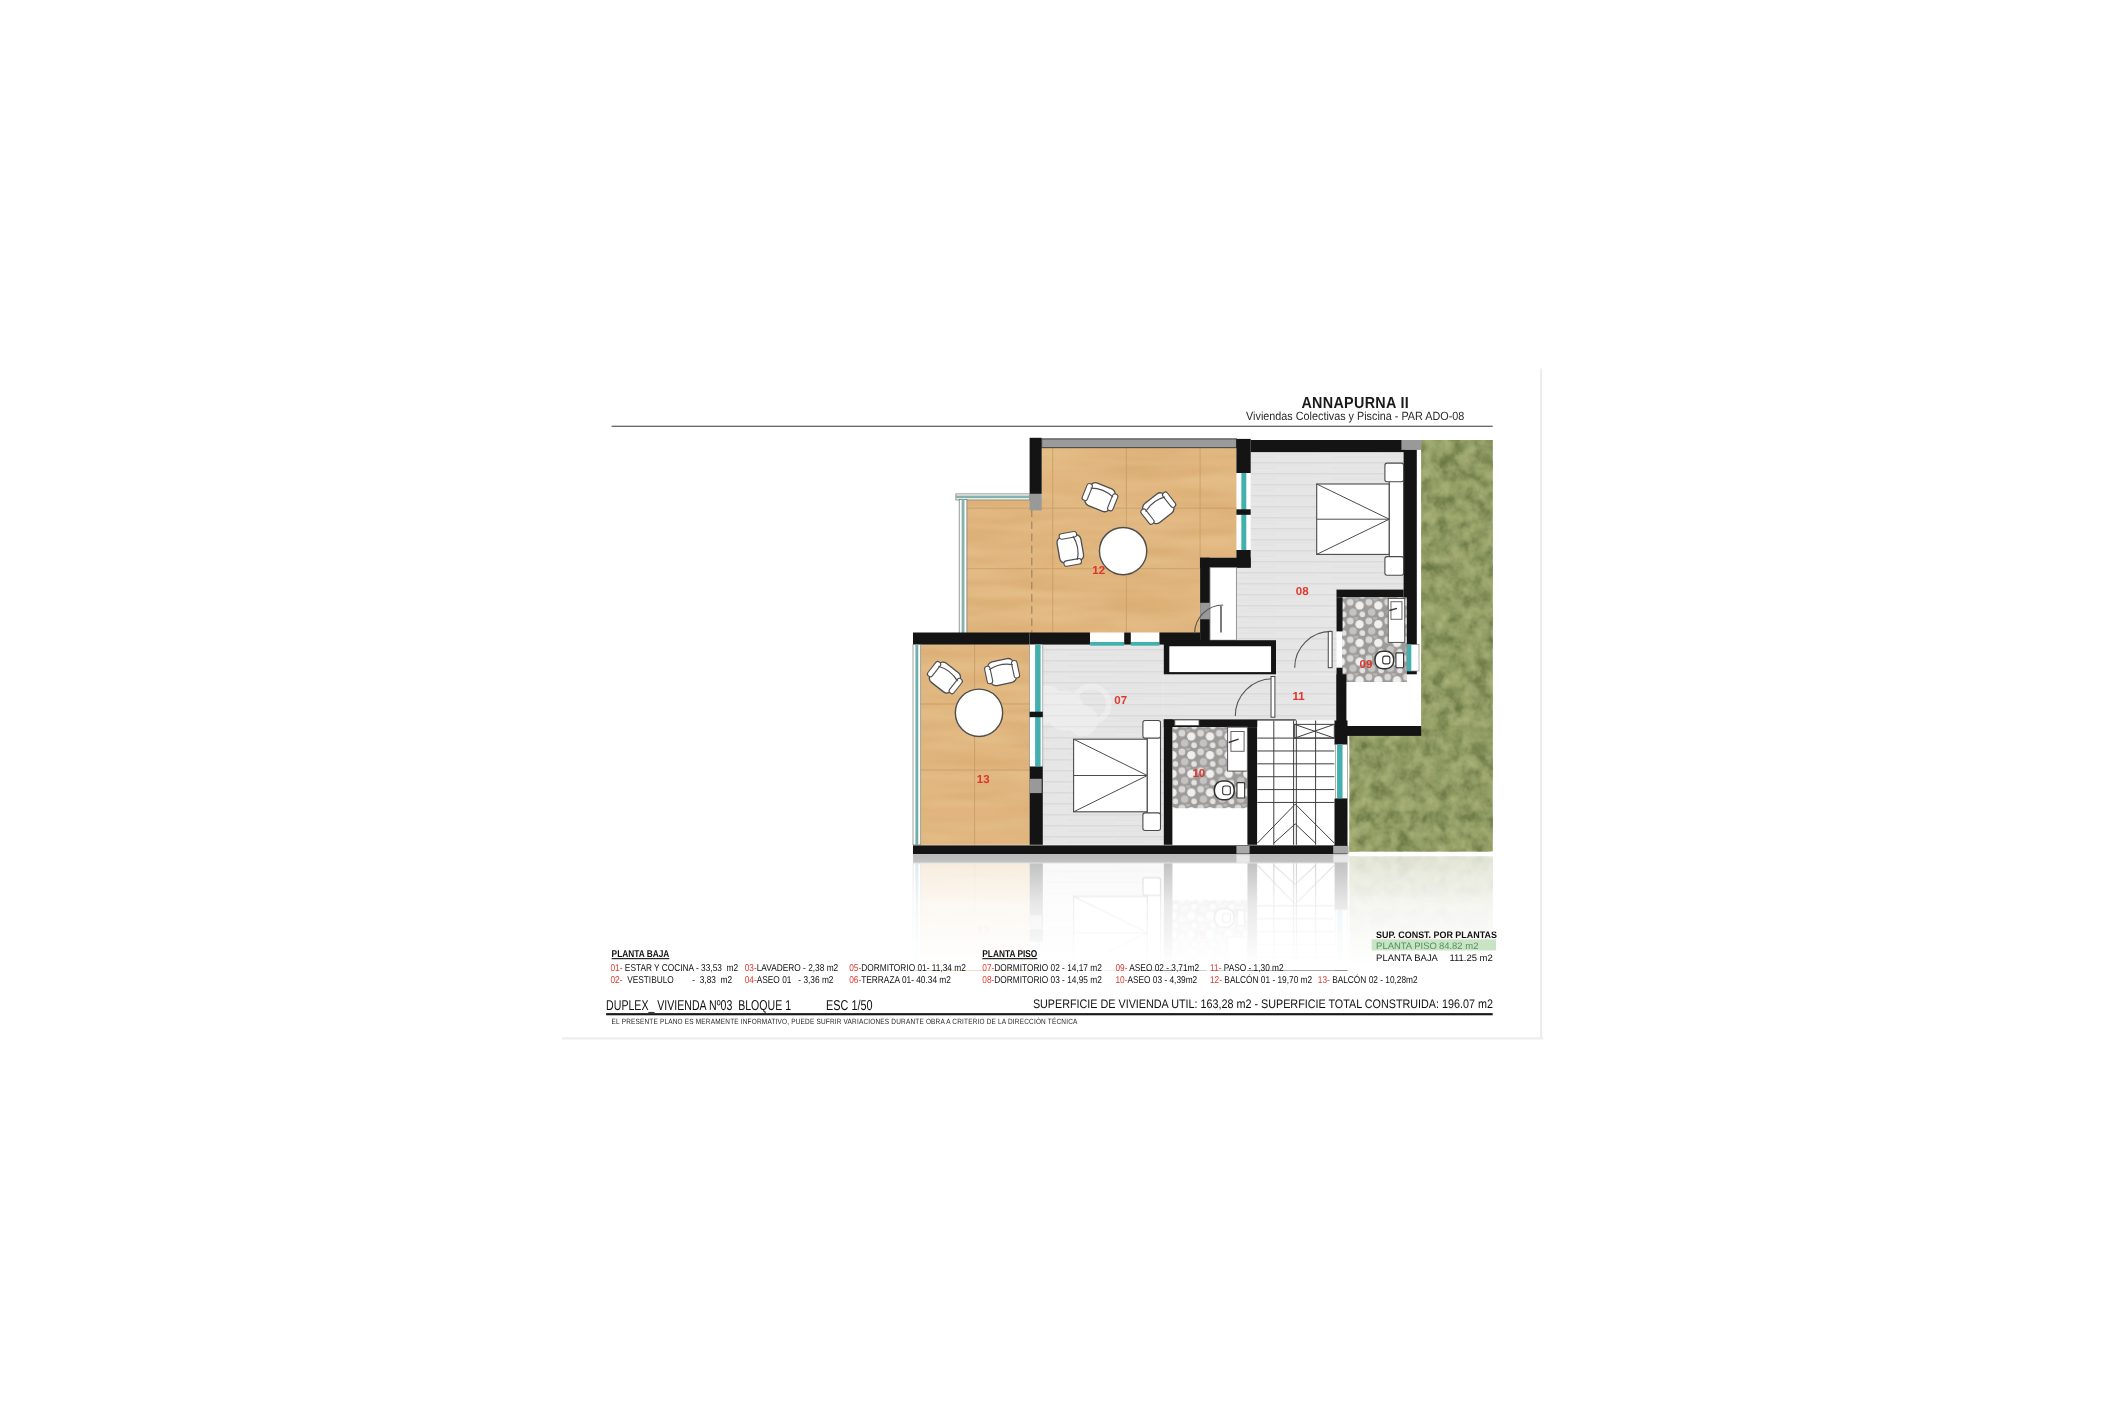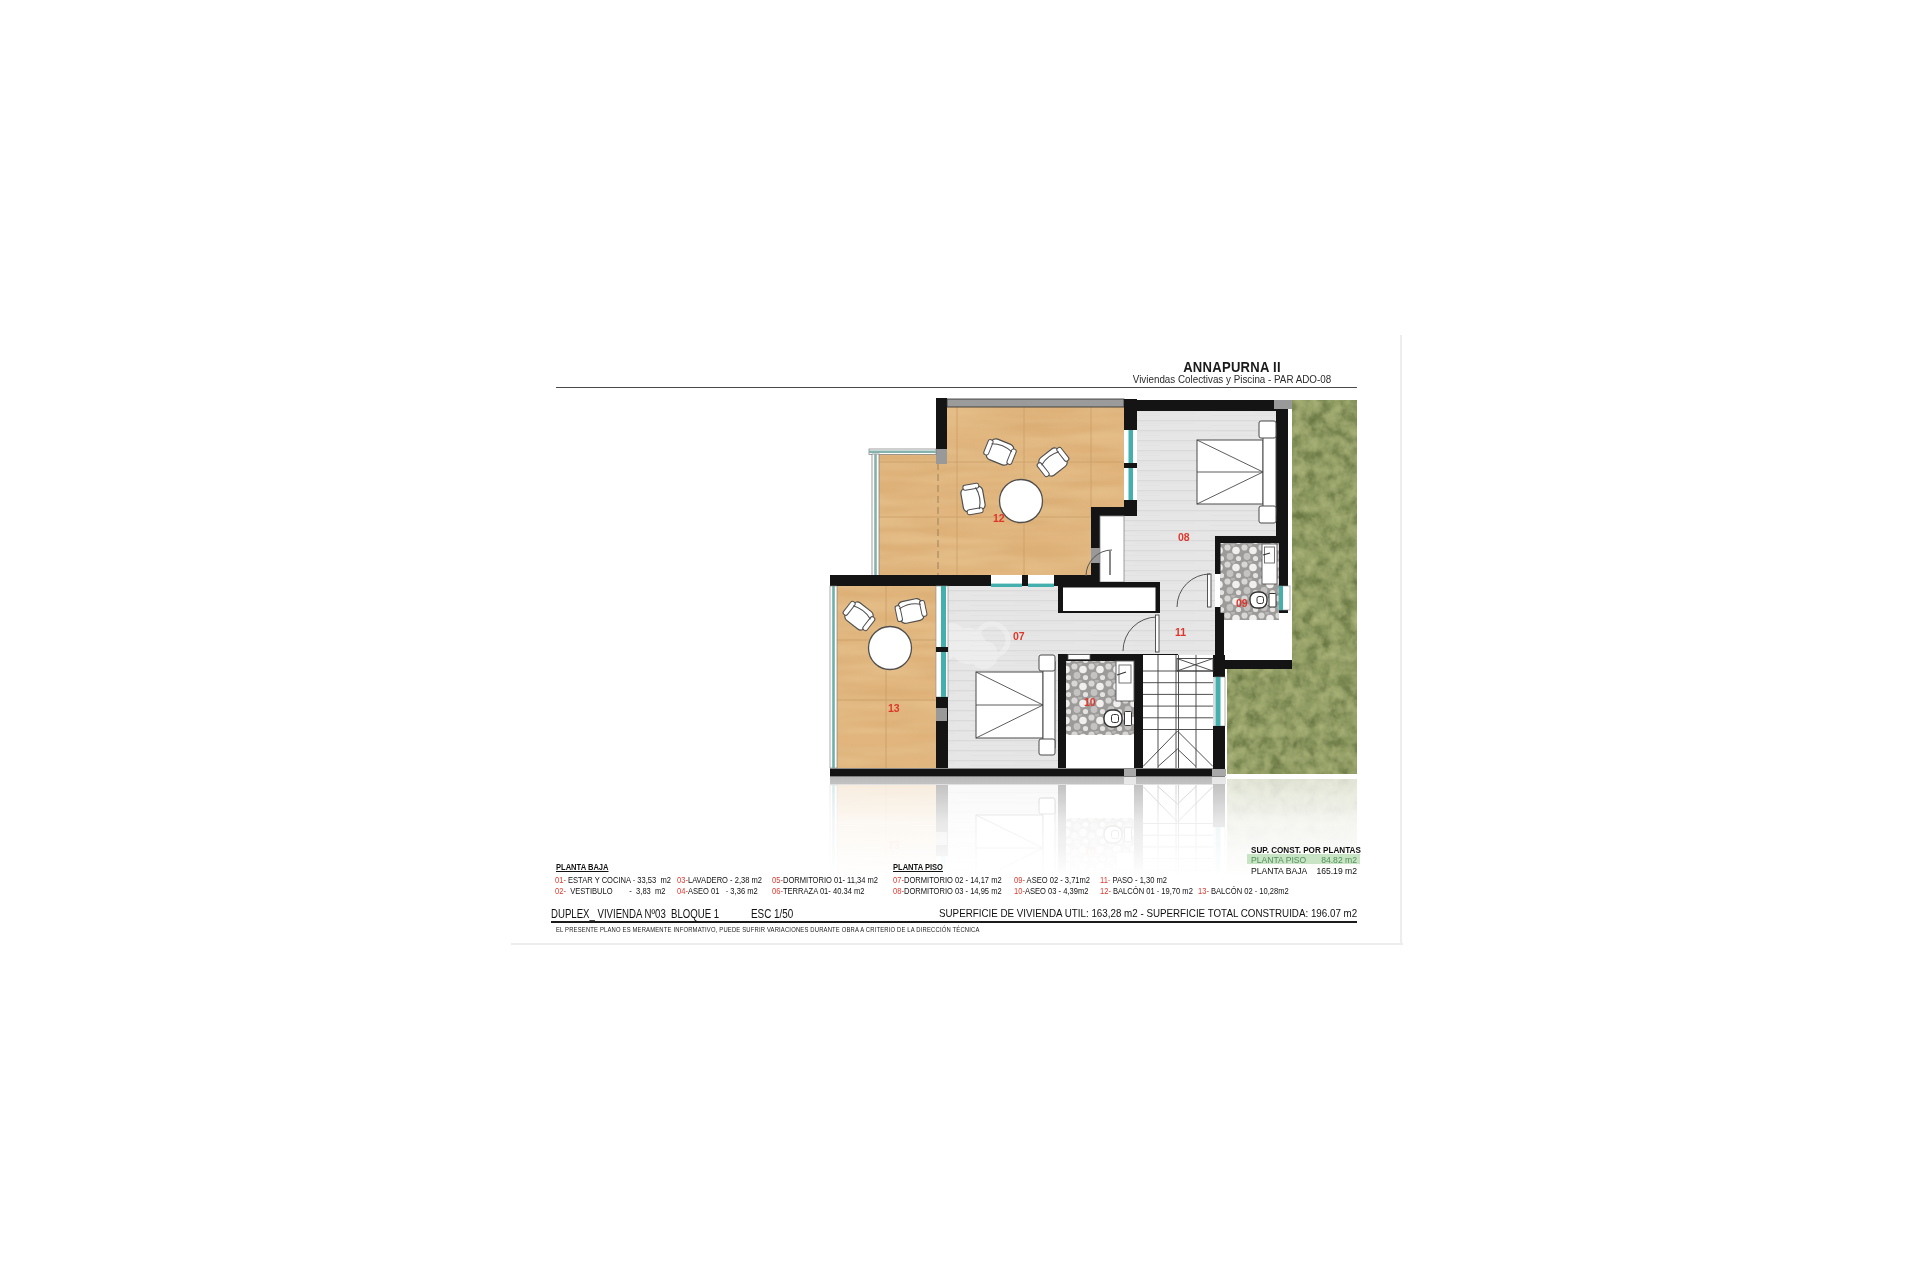"84.82 m2" span { right: 3px -> 16px }
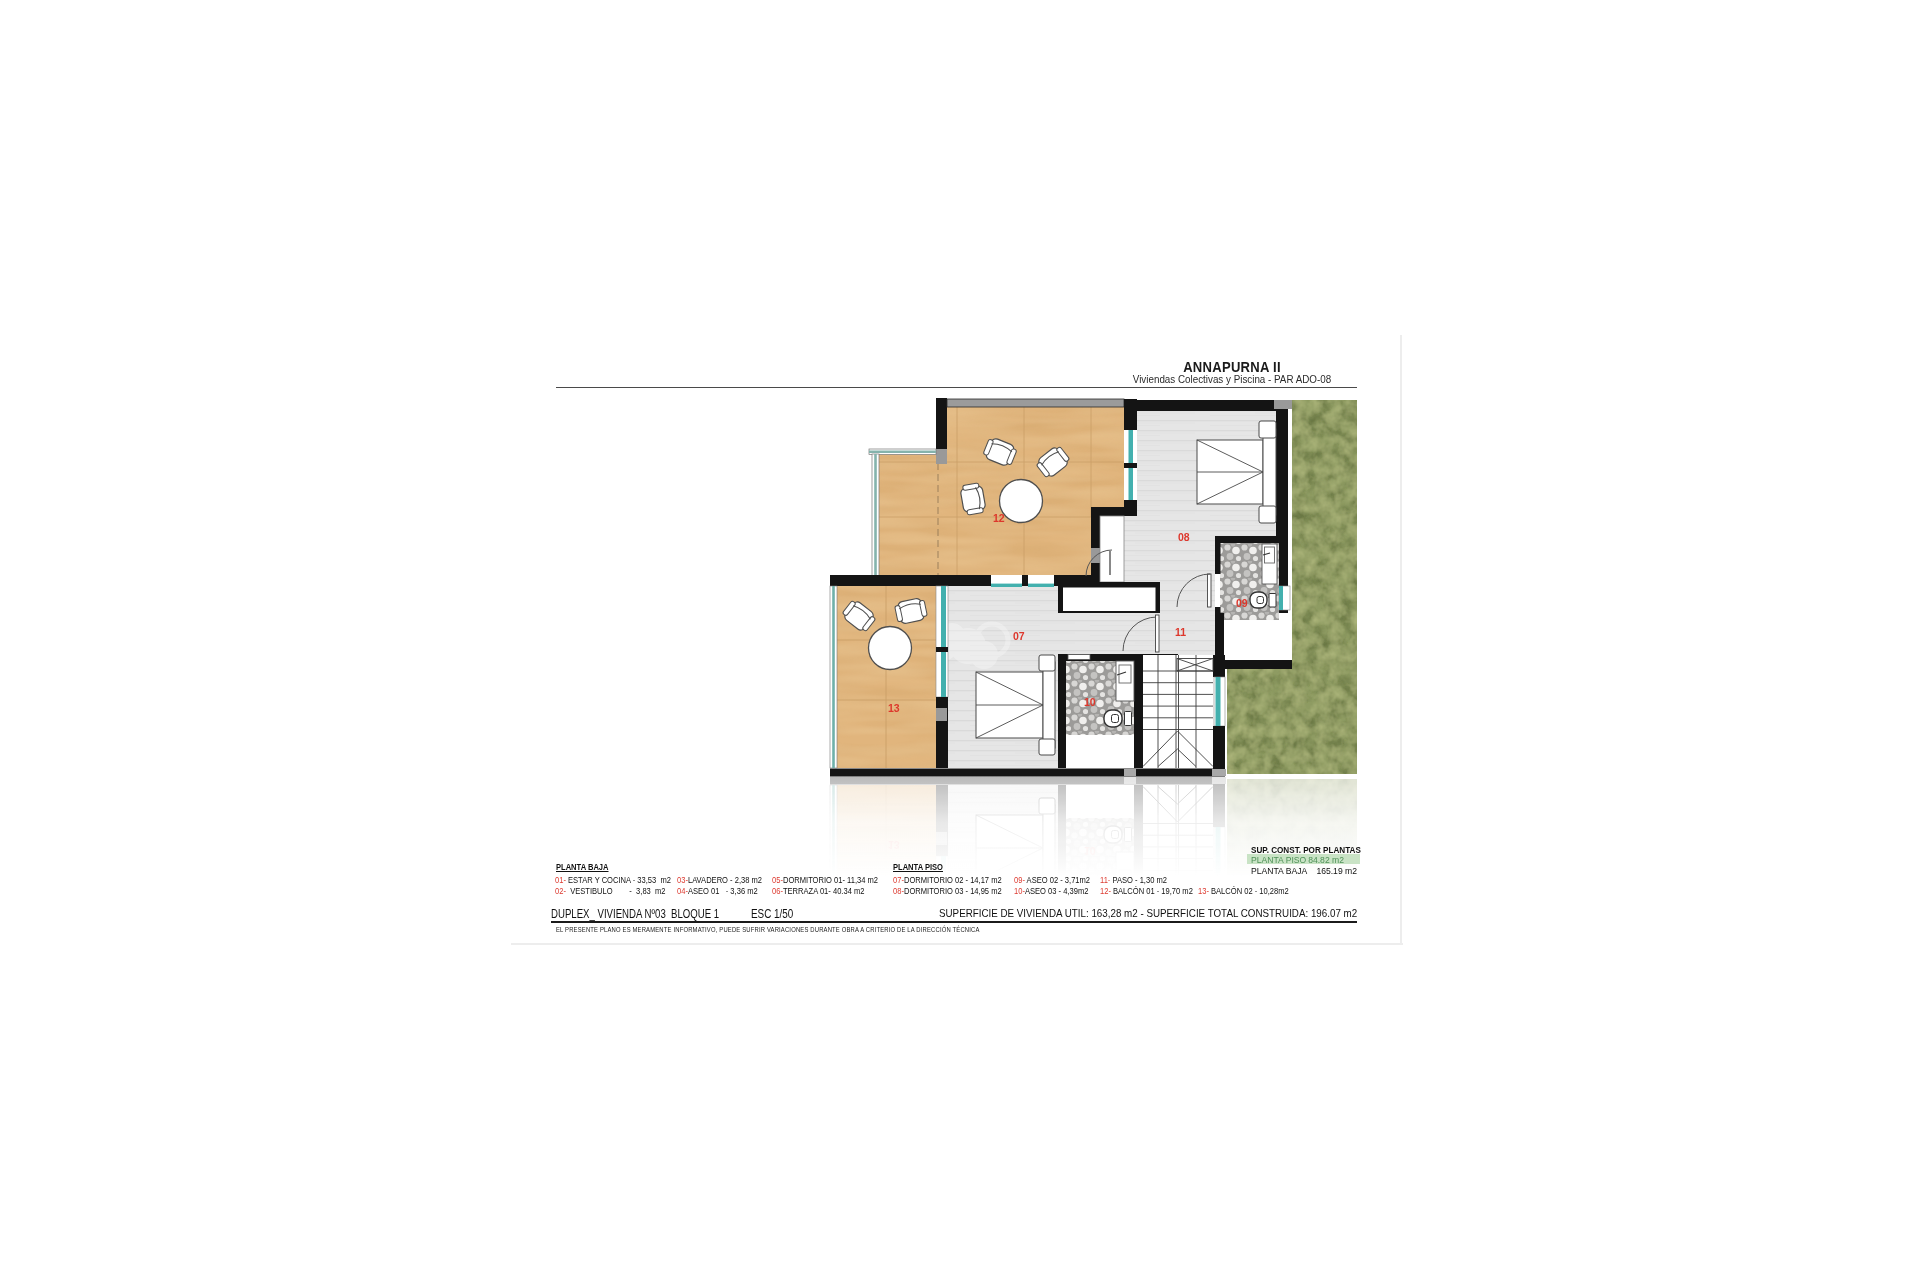"165.19 m2" span { text: 165.19 -> 111.25 }
